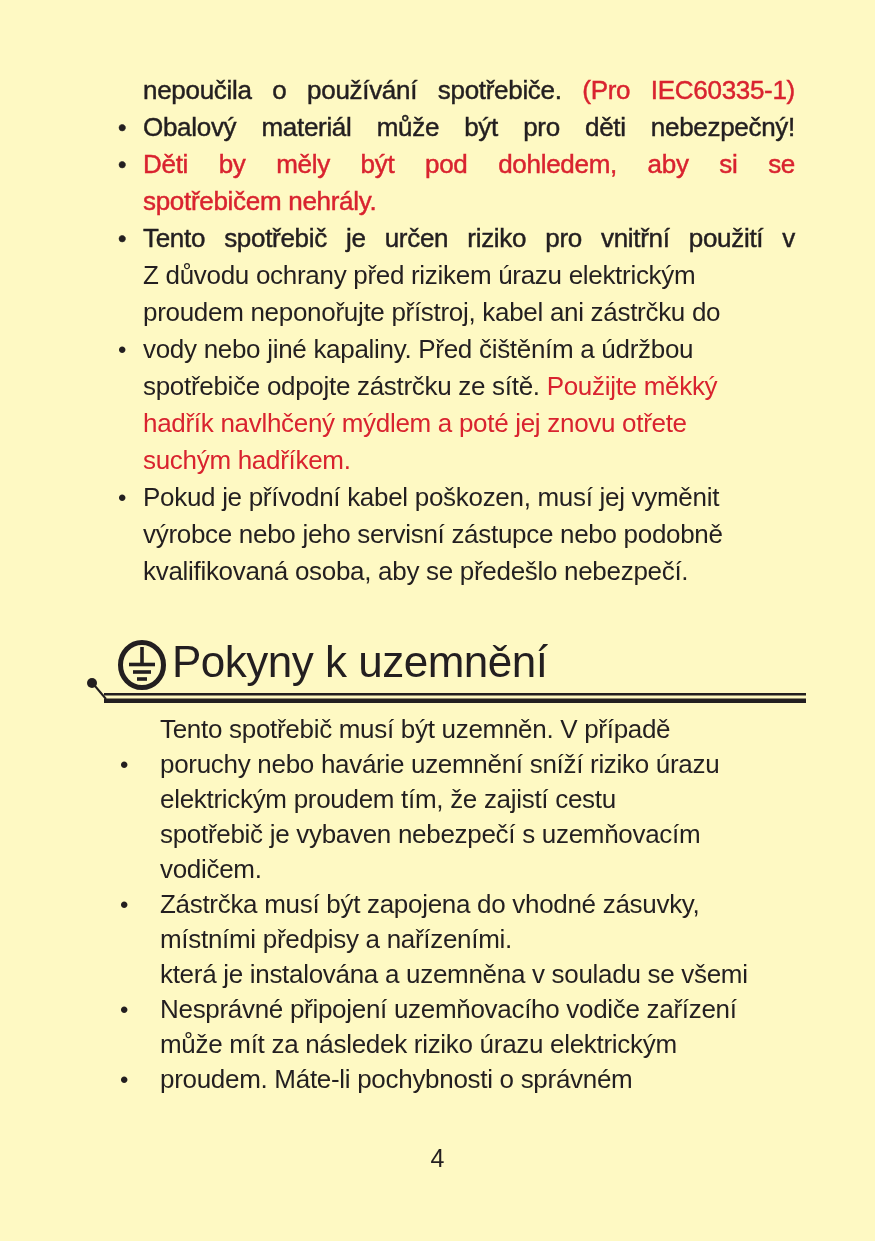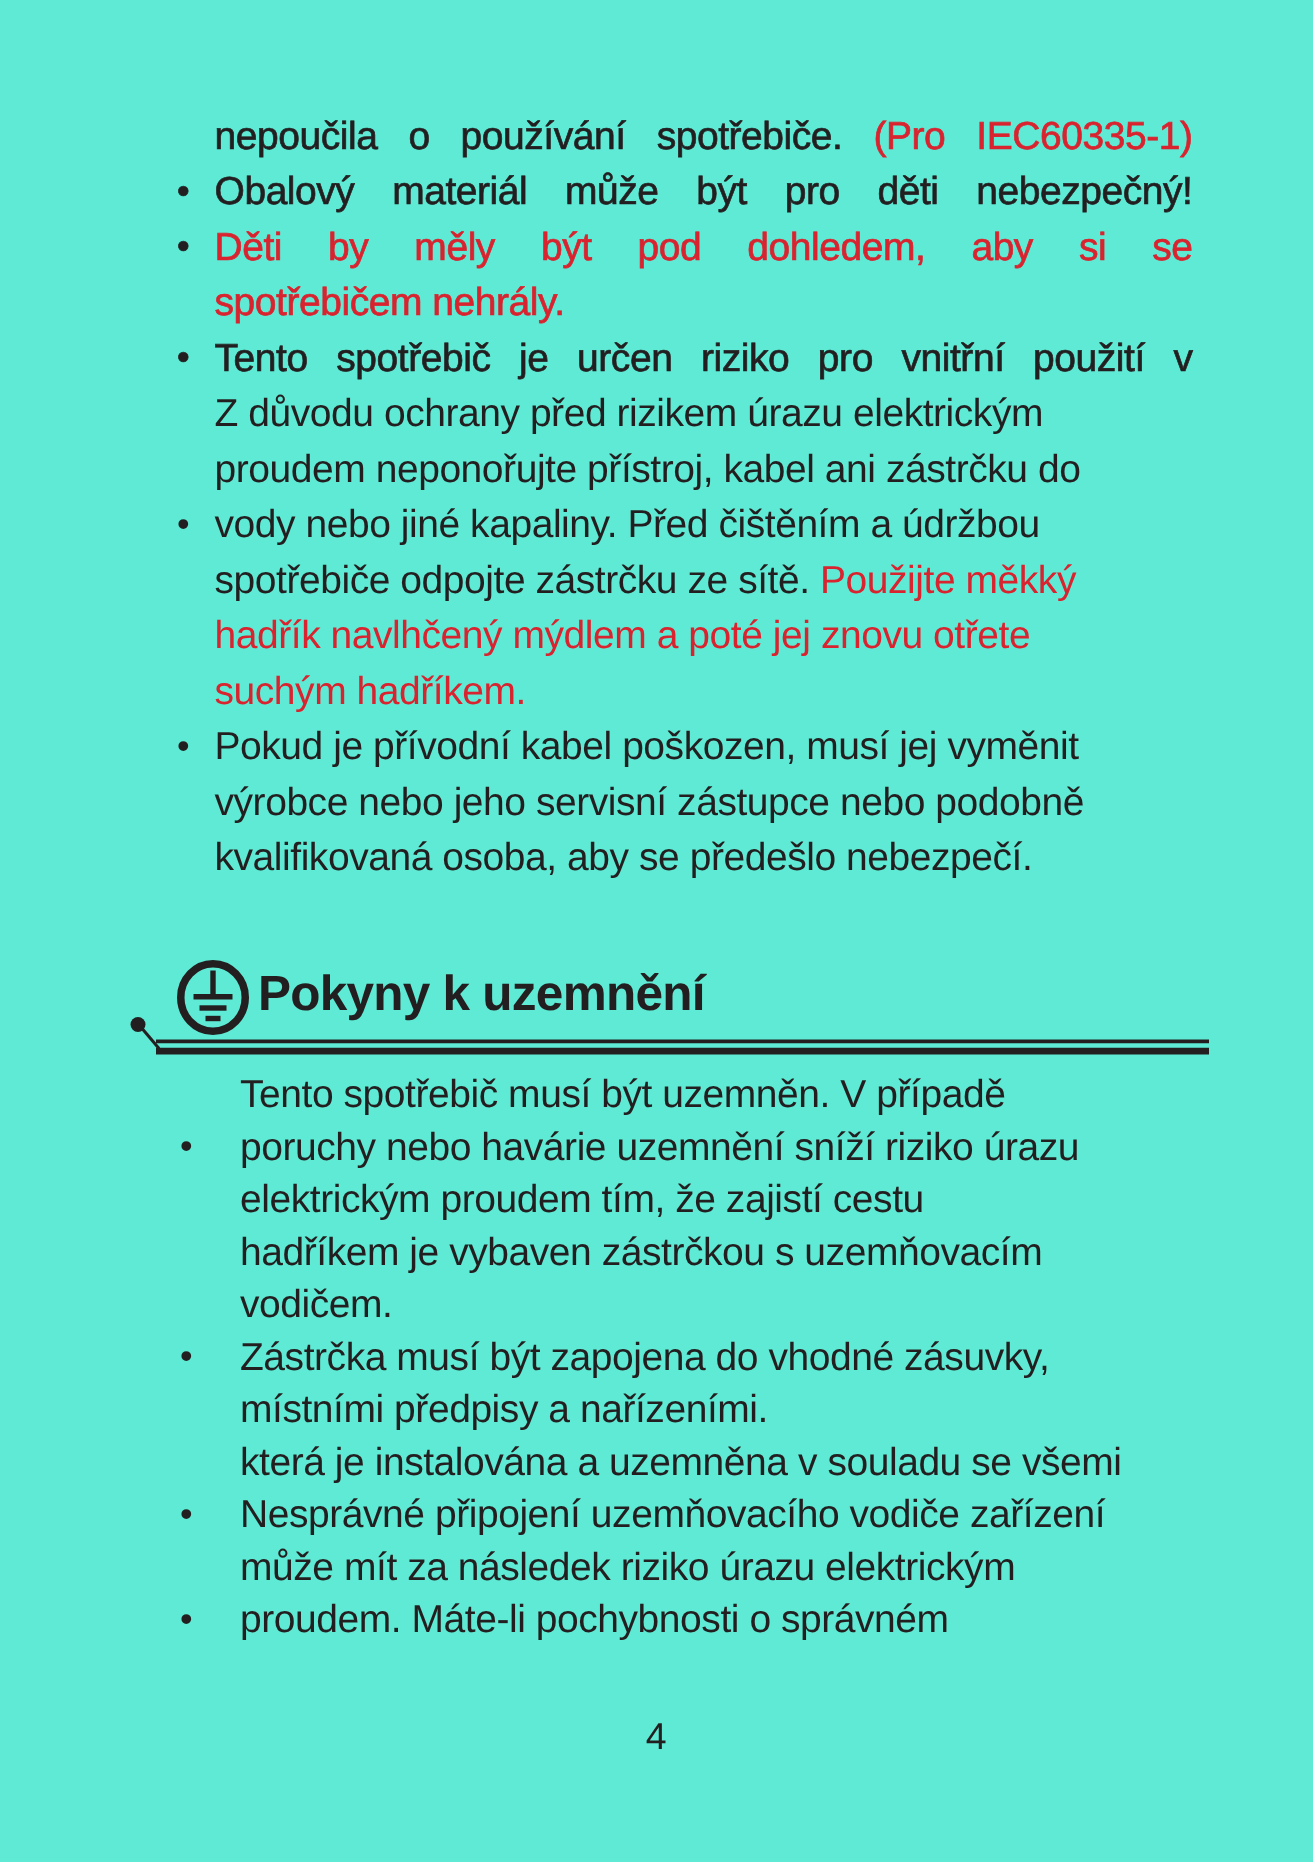"nepoučila o používání spotřebiče. (Pro" .page { background: #5eead4 -> #fef9c3 }
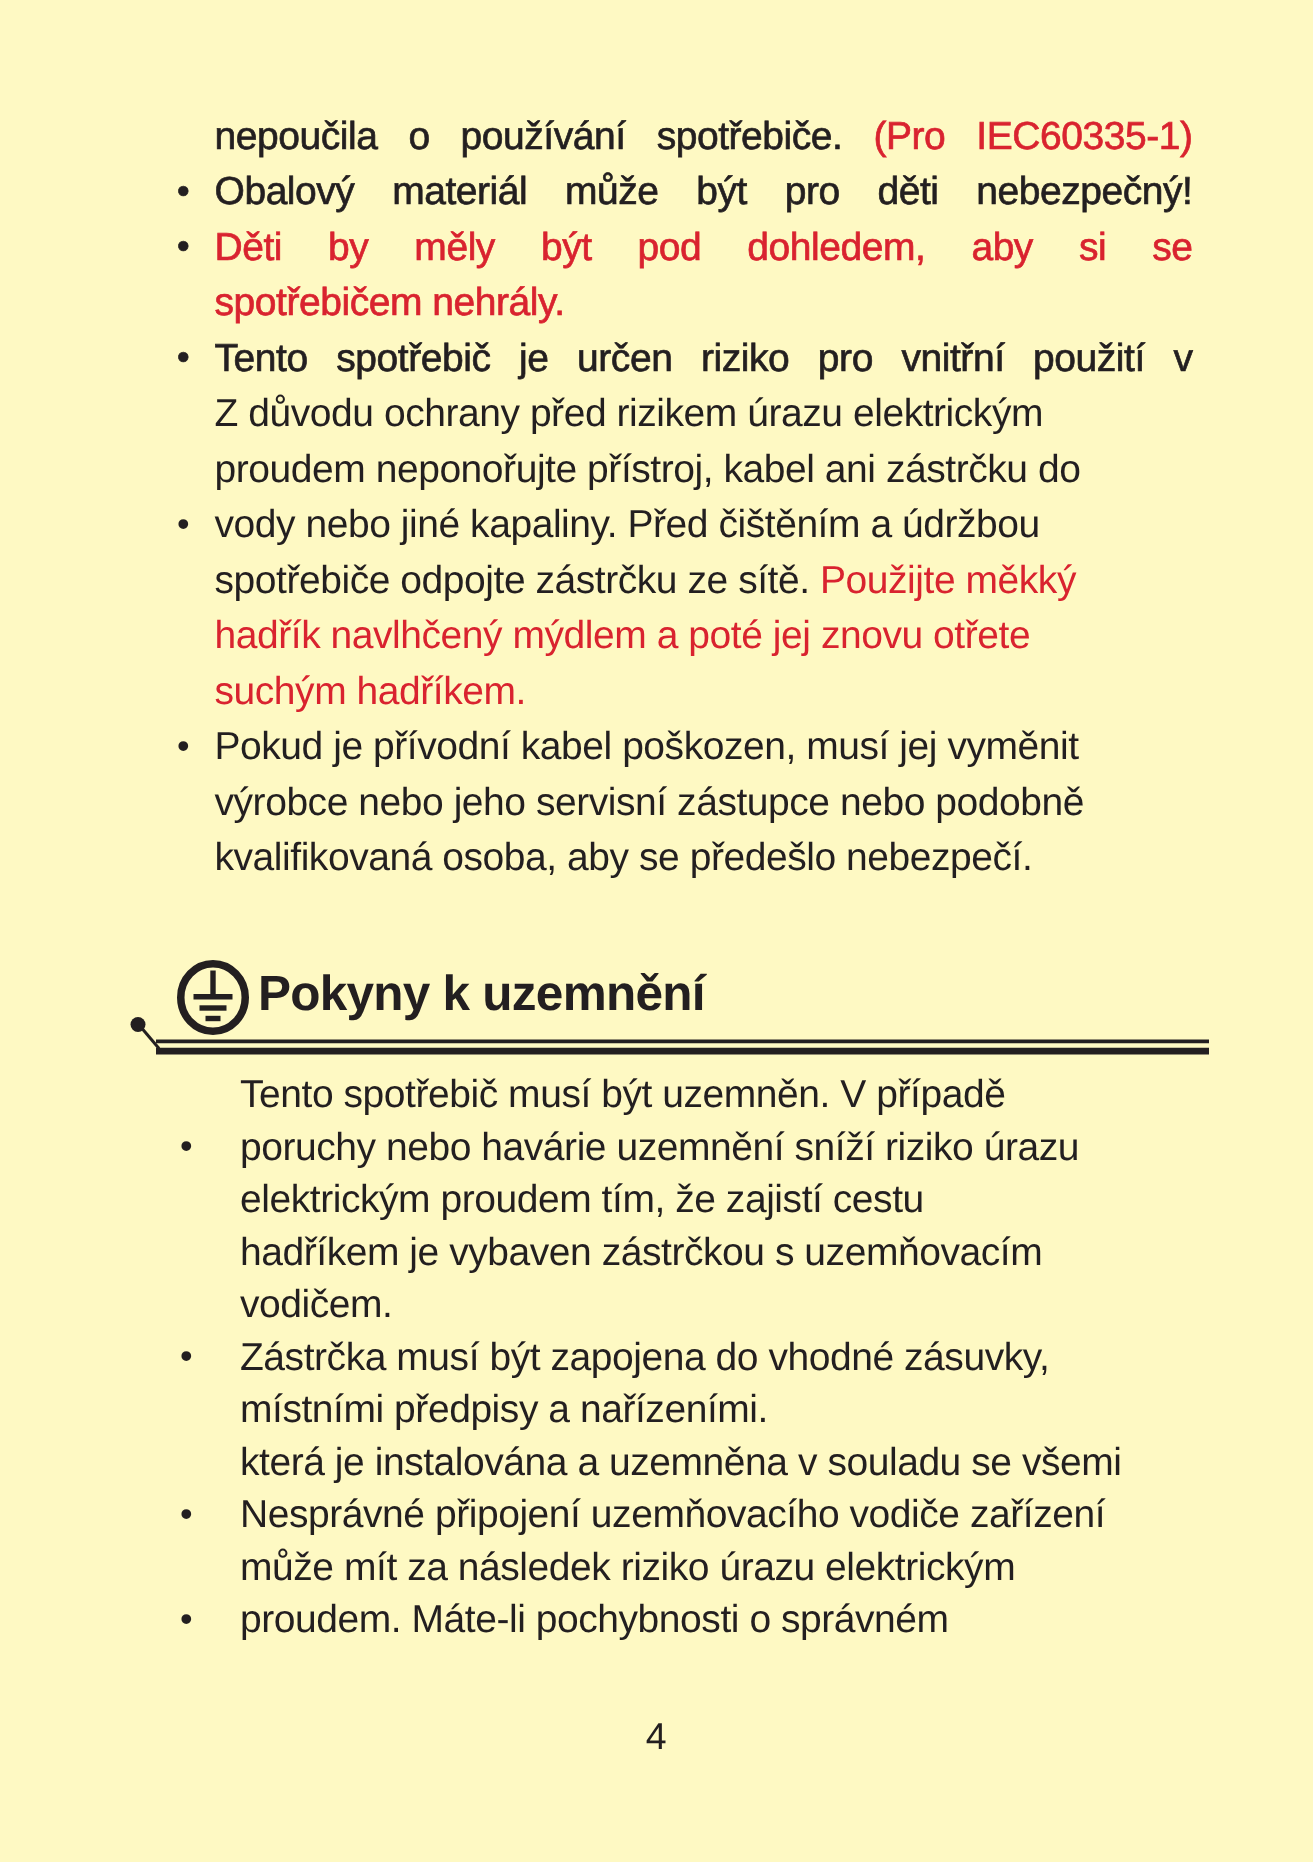"Pokyny k uzemnění" .section-title { font-size: 33px -> 44px; font-weight: bold -> normal }
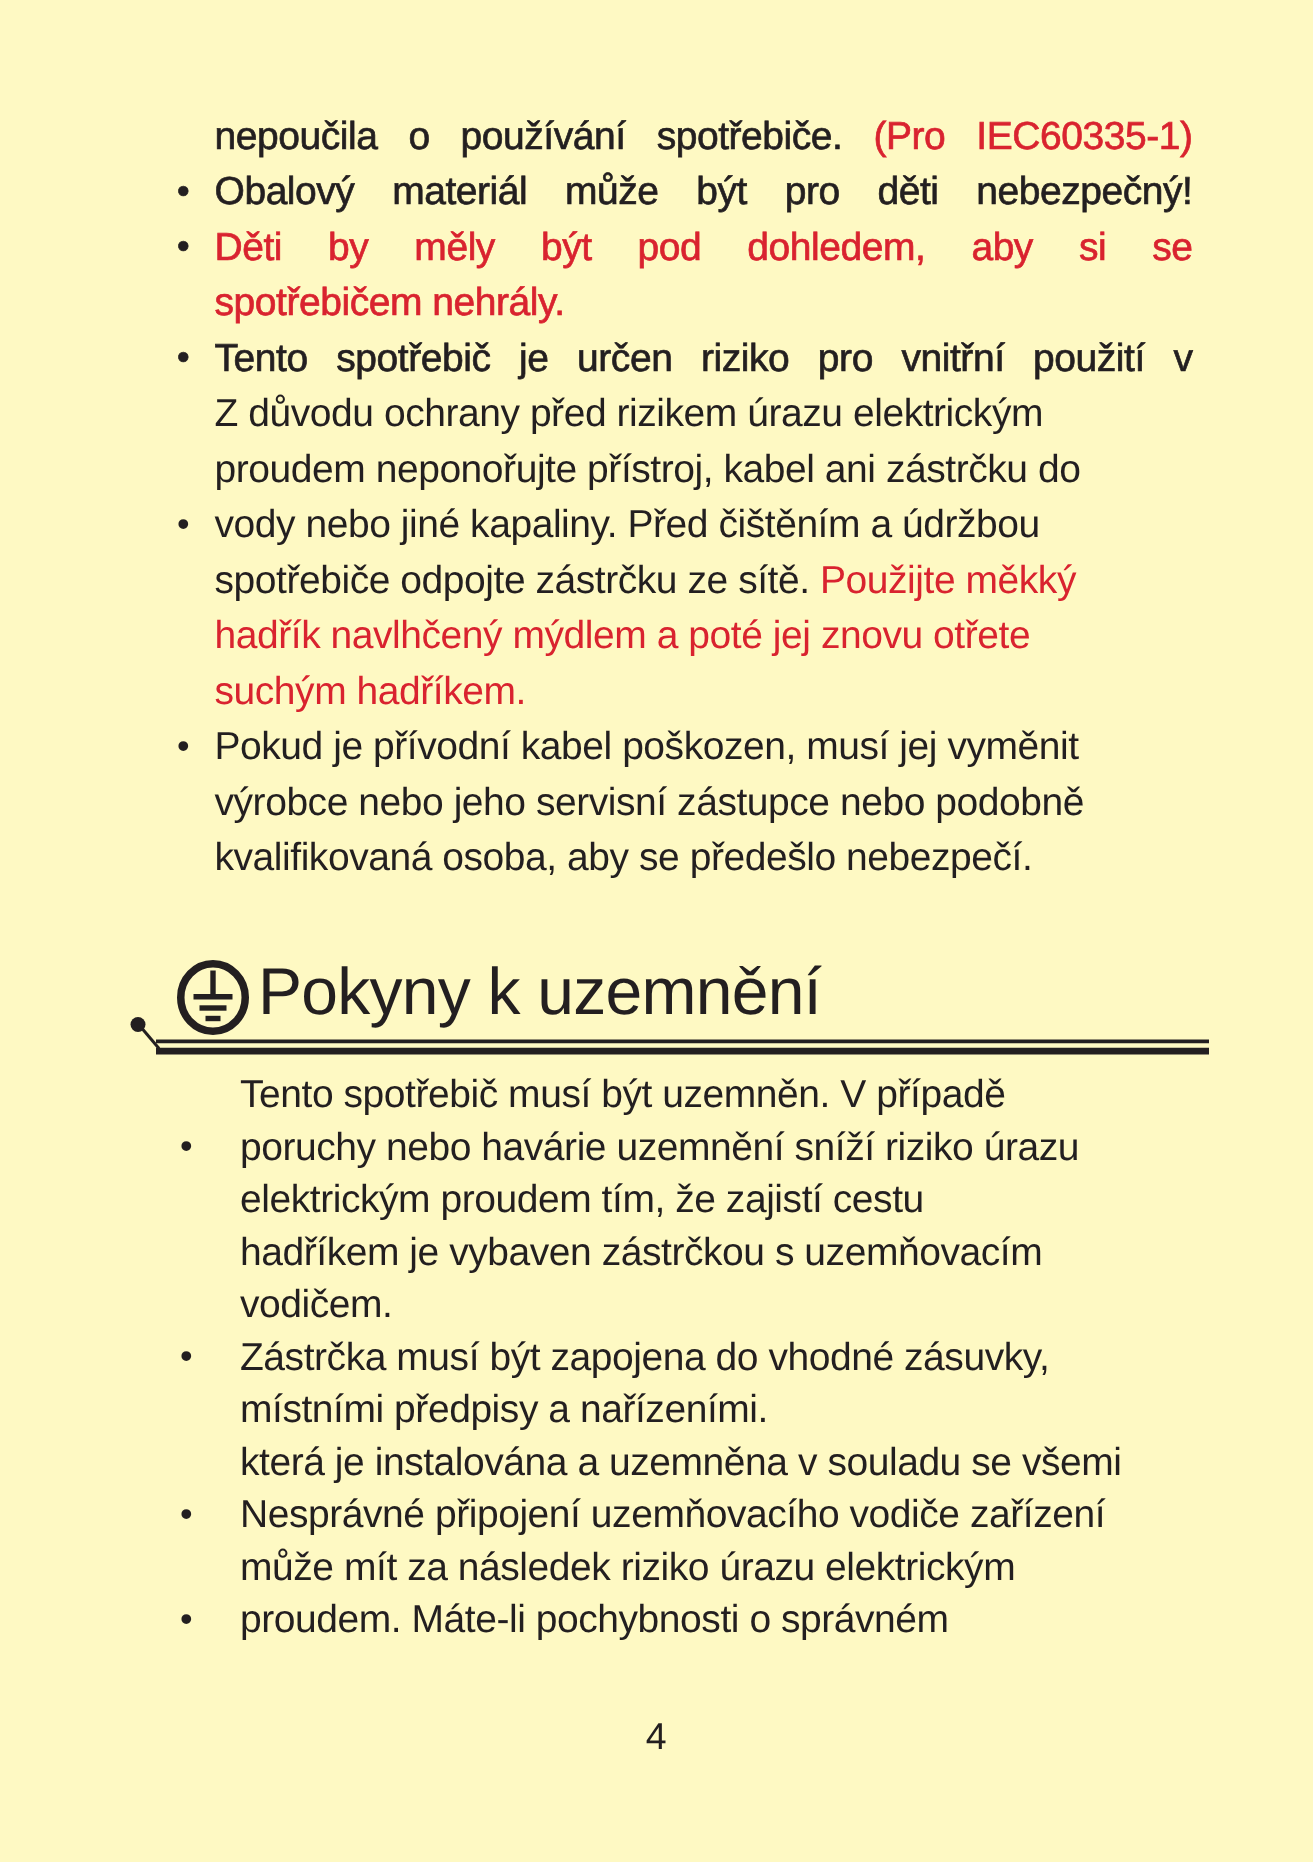"hadříkem je vybaven zástrčkou s" span { text: hadříkem je vybaven zástrčkou -> spotřebič je vybaven nebezpečí }
